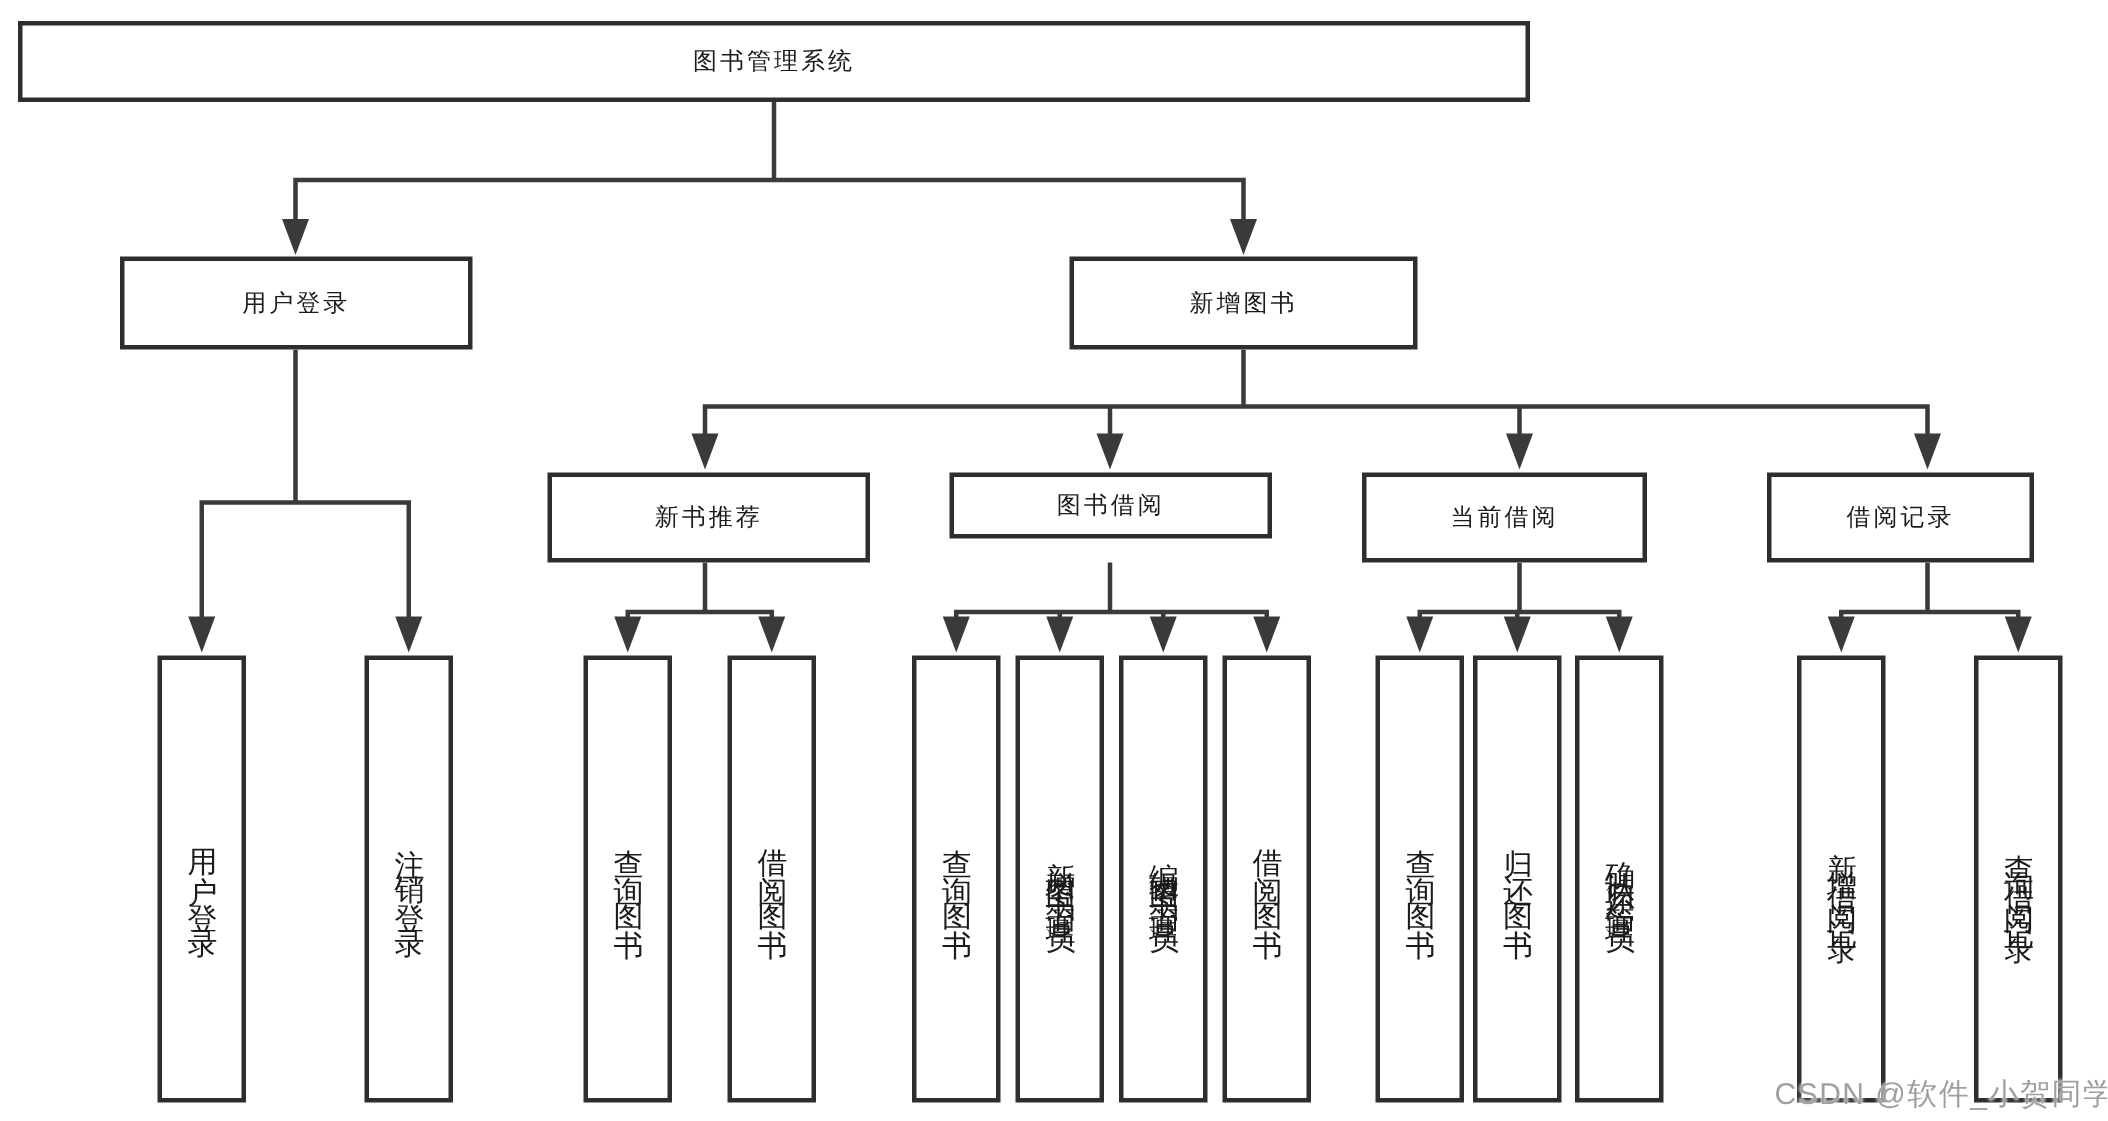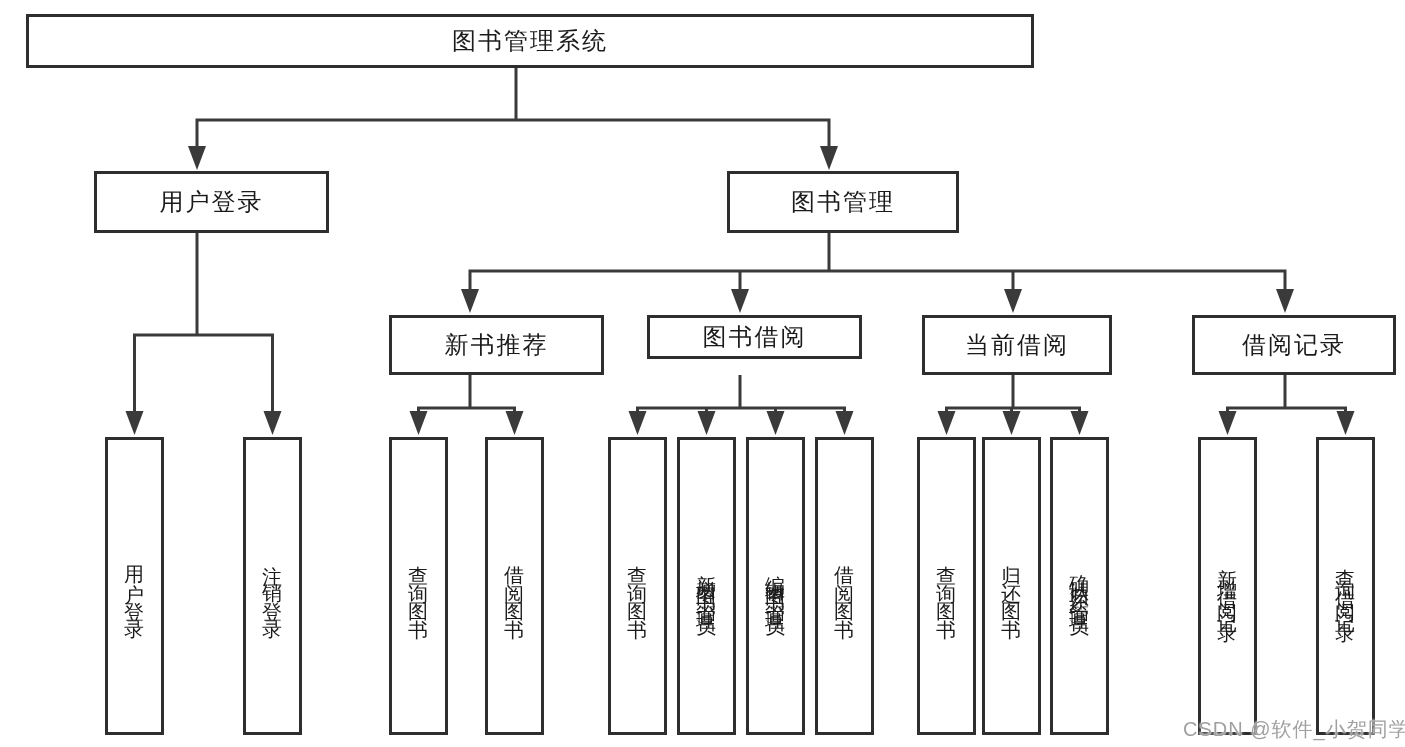"图书管理系统" .h { font-size: 24px -> 16px; margin-left: 14px -> none }
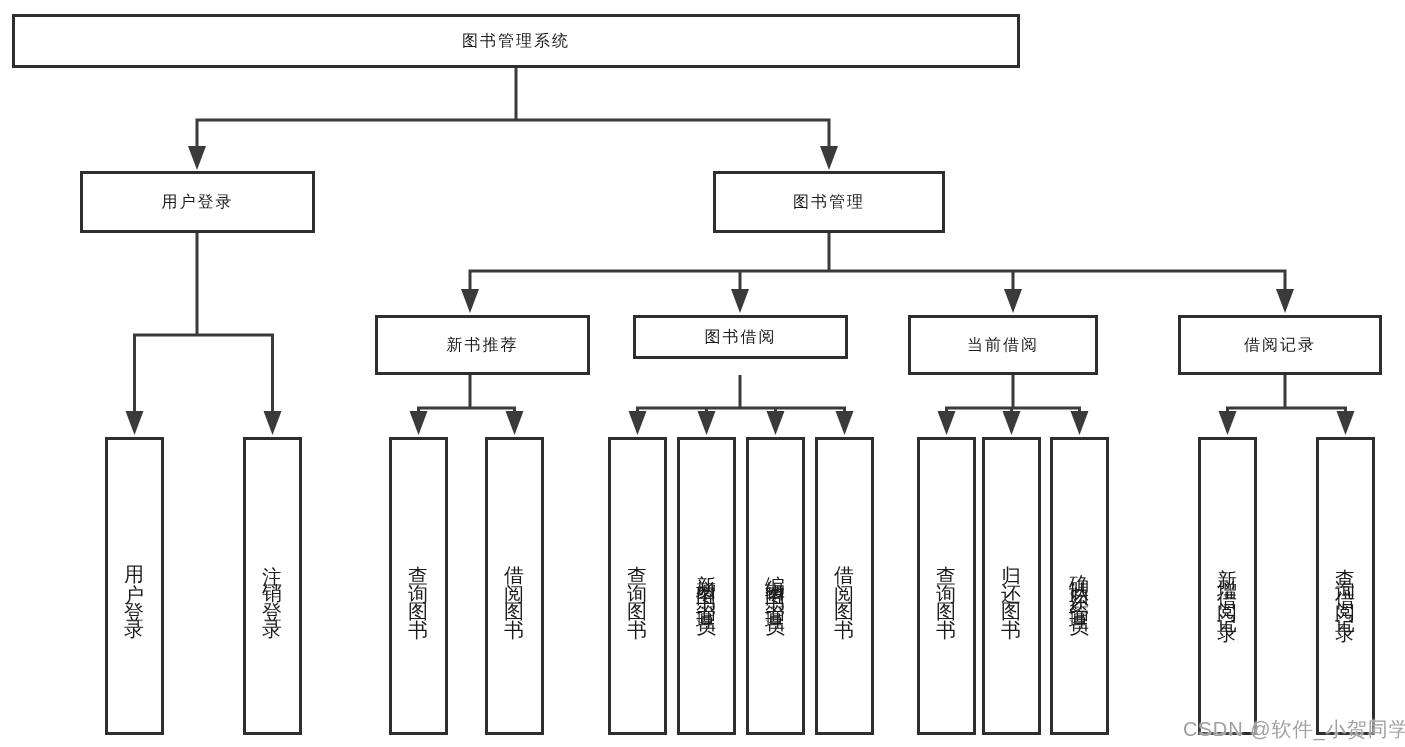"图书管理" span { text: 图书管理 -> 新增图书 }
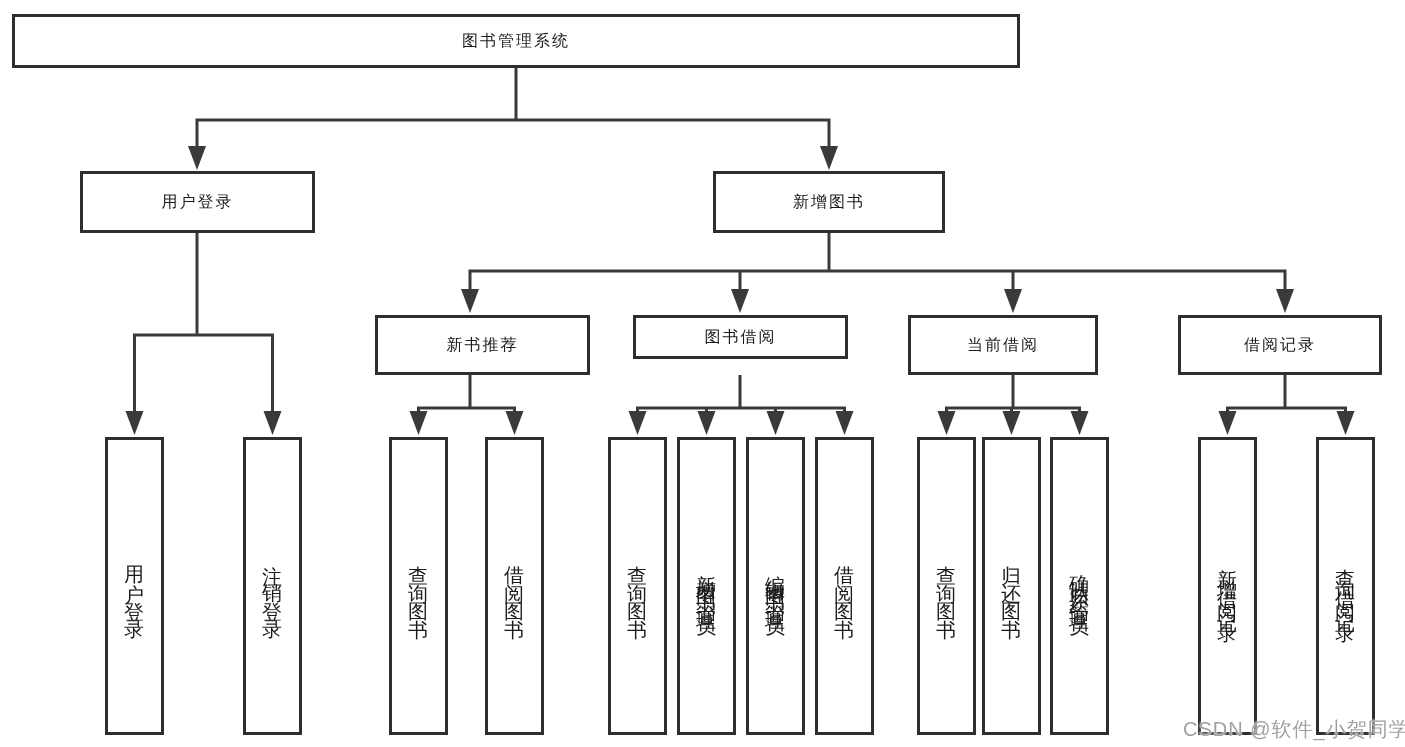"新书推荐" div.node { left: 375px -> 365px }
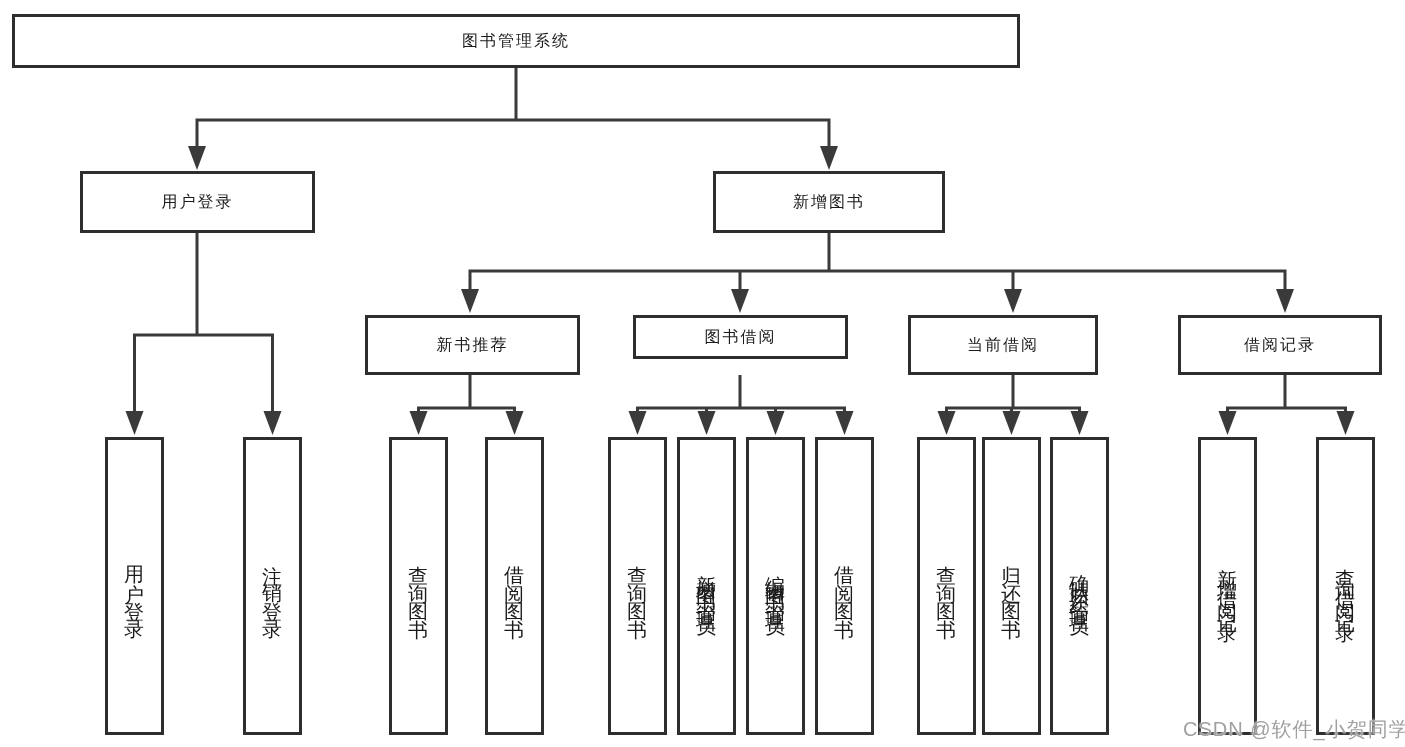"借阅记录" div.node { width: 204px -> 178px }
